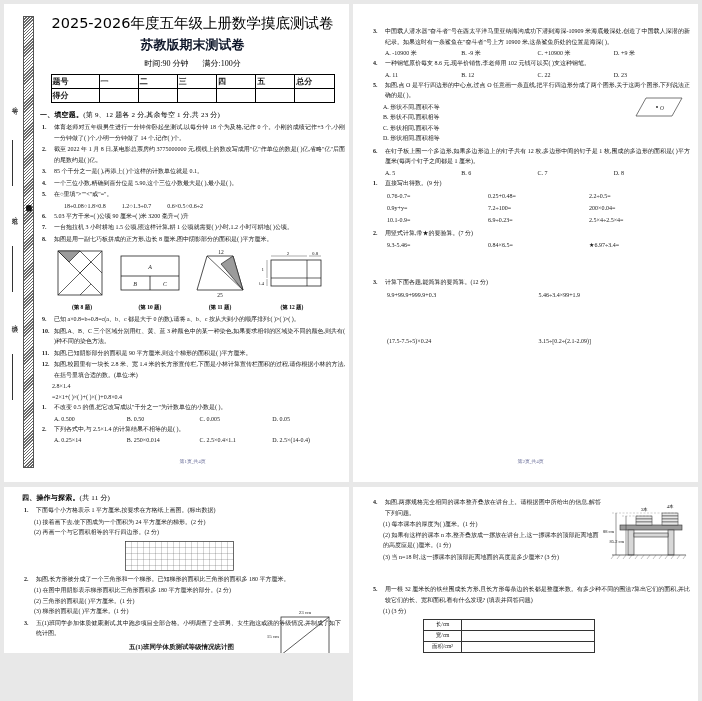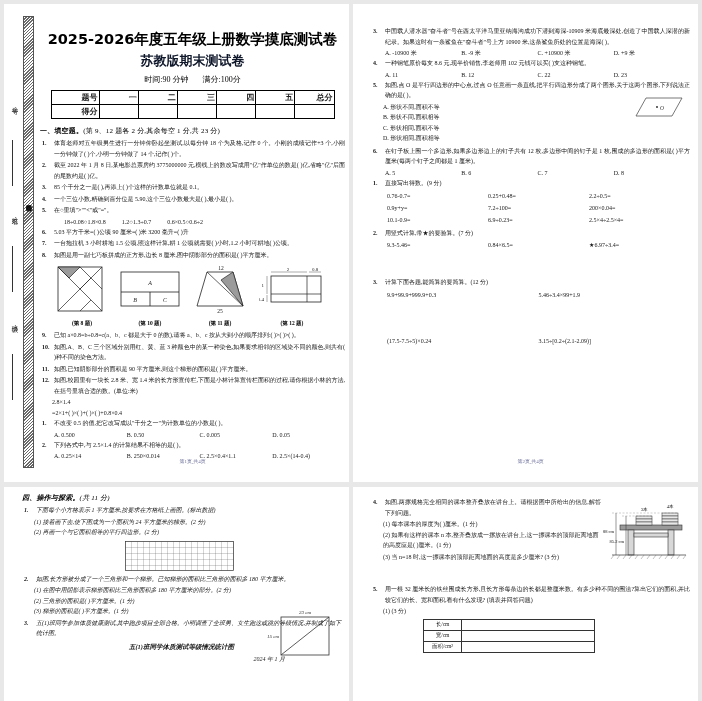"2025-2026年度五年级上册数学摸底测试卷" h1.title { font-weight: 700 -> 400; margin: 20px 0 0 0 -> 4px 0 0 0 }
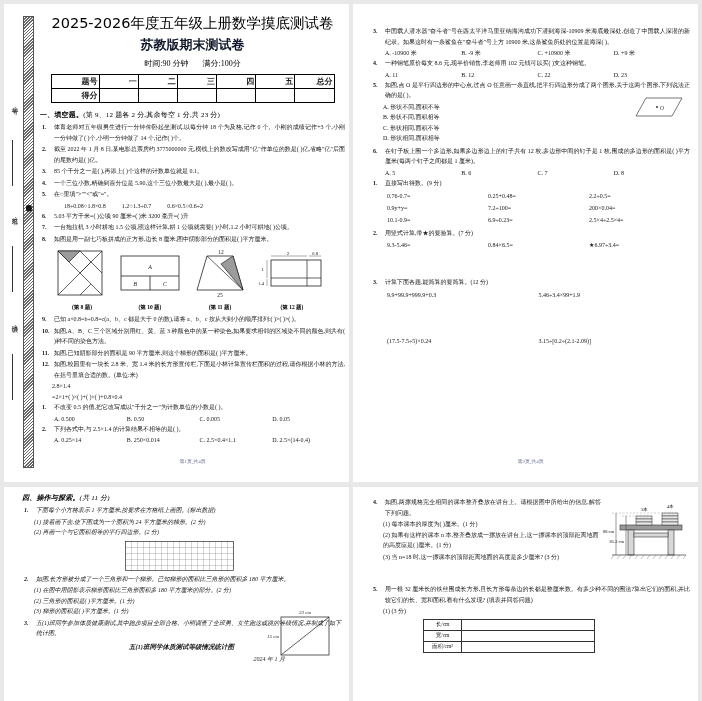"题号" table.score td { text-align: right -> left }
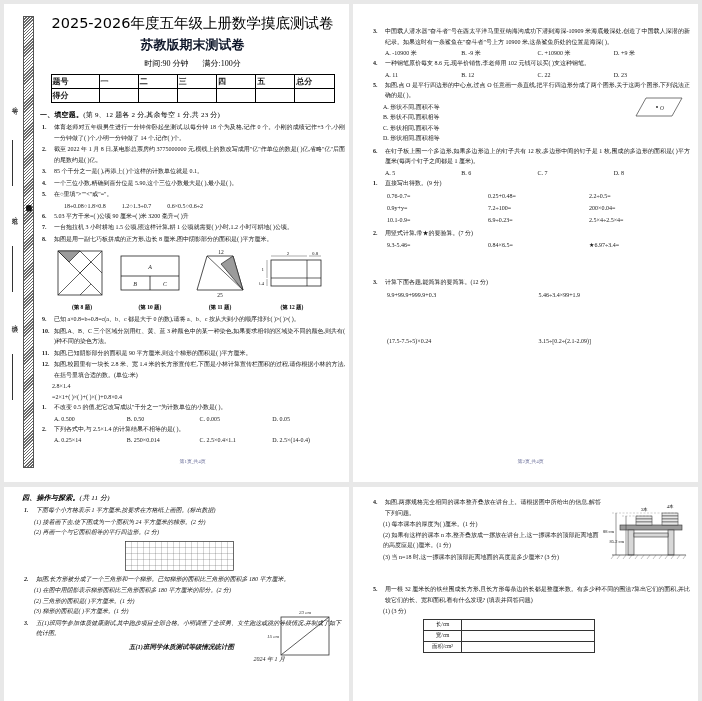"四、操作与探索。(共 11 分)" .page.p3 { font-style: italic -> none; height: 214px -> 166px }
